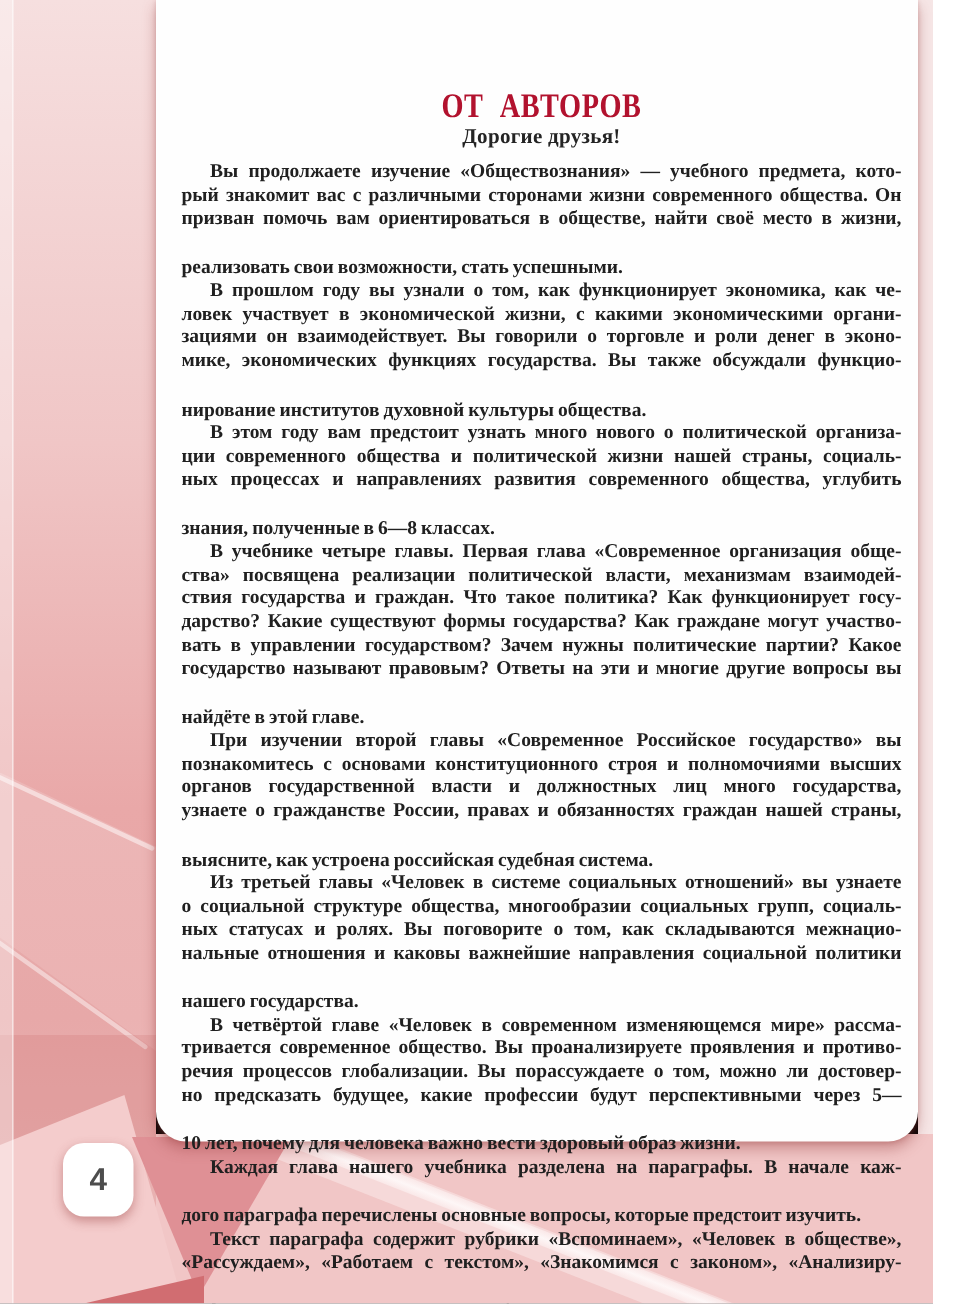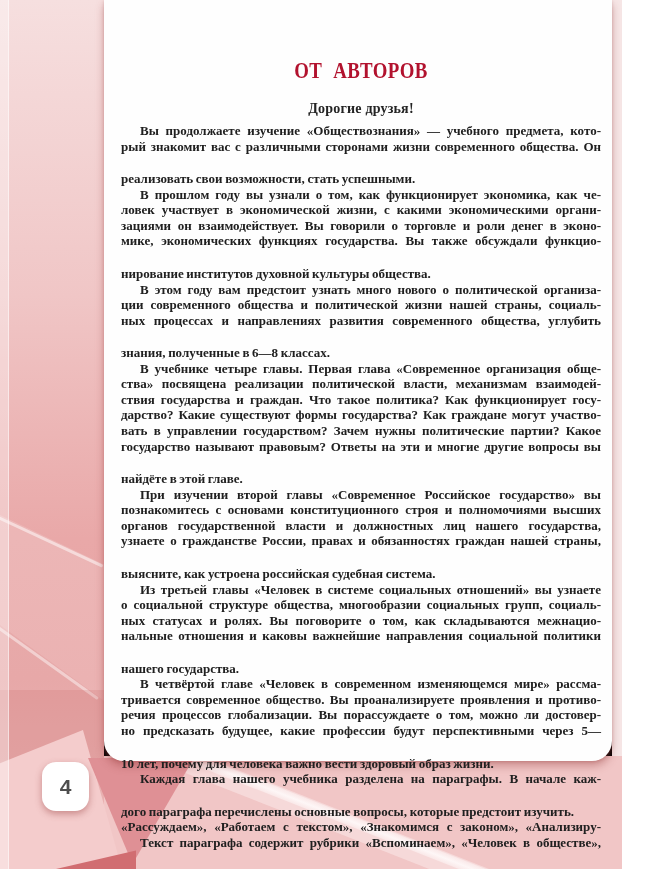"Дорогие друзья!" .greeting { margin-top: 17px -> none }
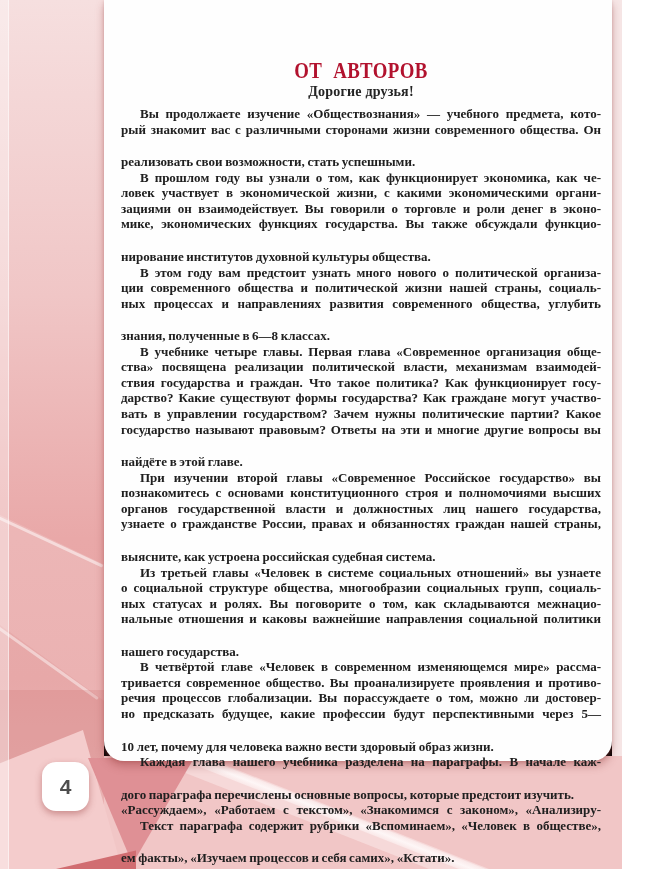"призван помочь вам ориентироваться в" div.line { html: none -> <div>призван помочь вам ориентироваться в обществе, найти своё место в жизни,</div> }
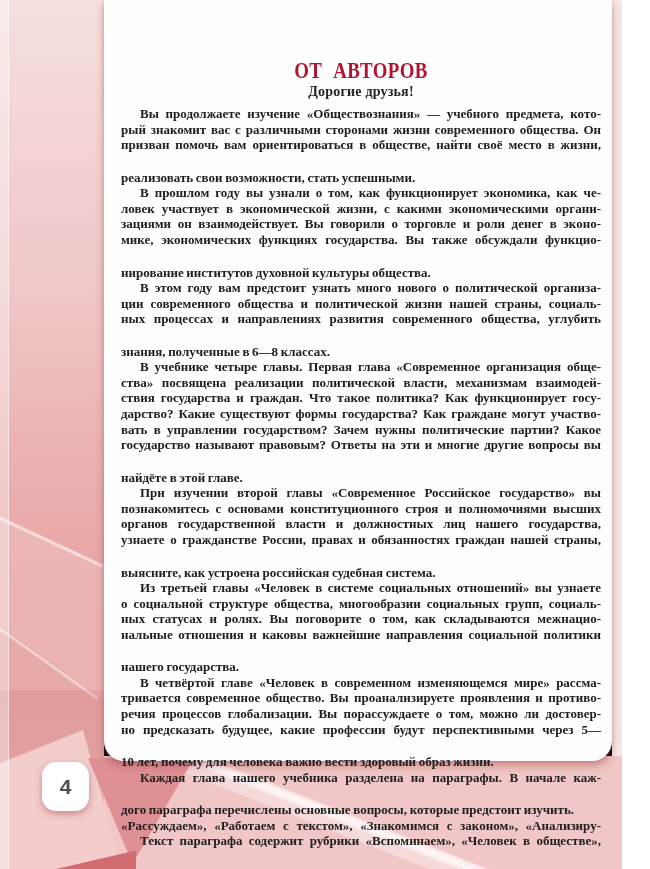"органов государственной власти и" div.line { text: нашего -> много }
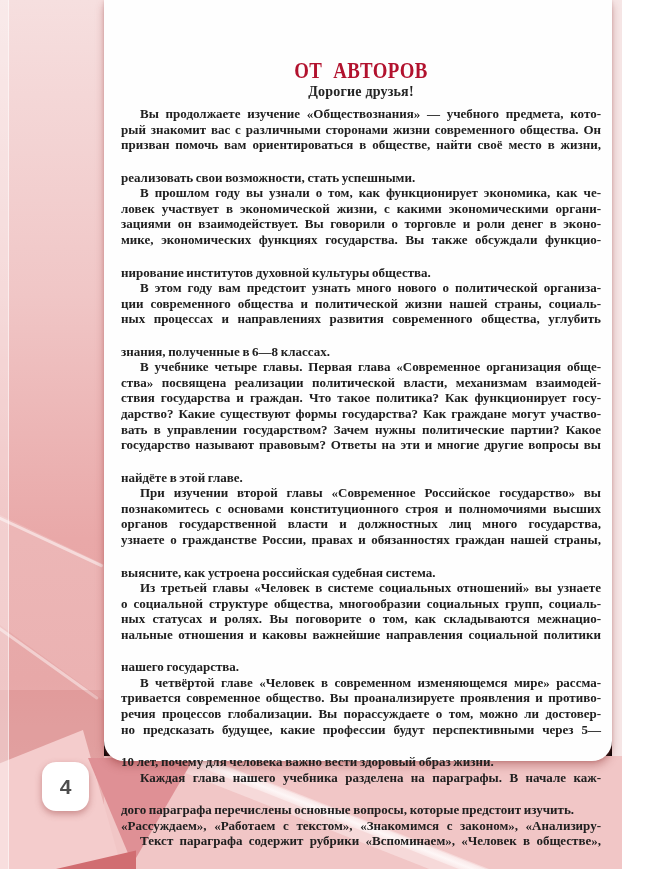"«Рассуждаем», «Работаем с текстом»," div.line { order: before "Текст параграфа содержит рубрики" -> after "Текст параграфа содержит рубрики" }
